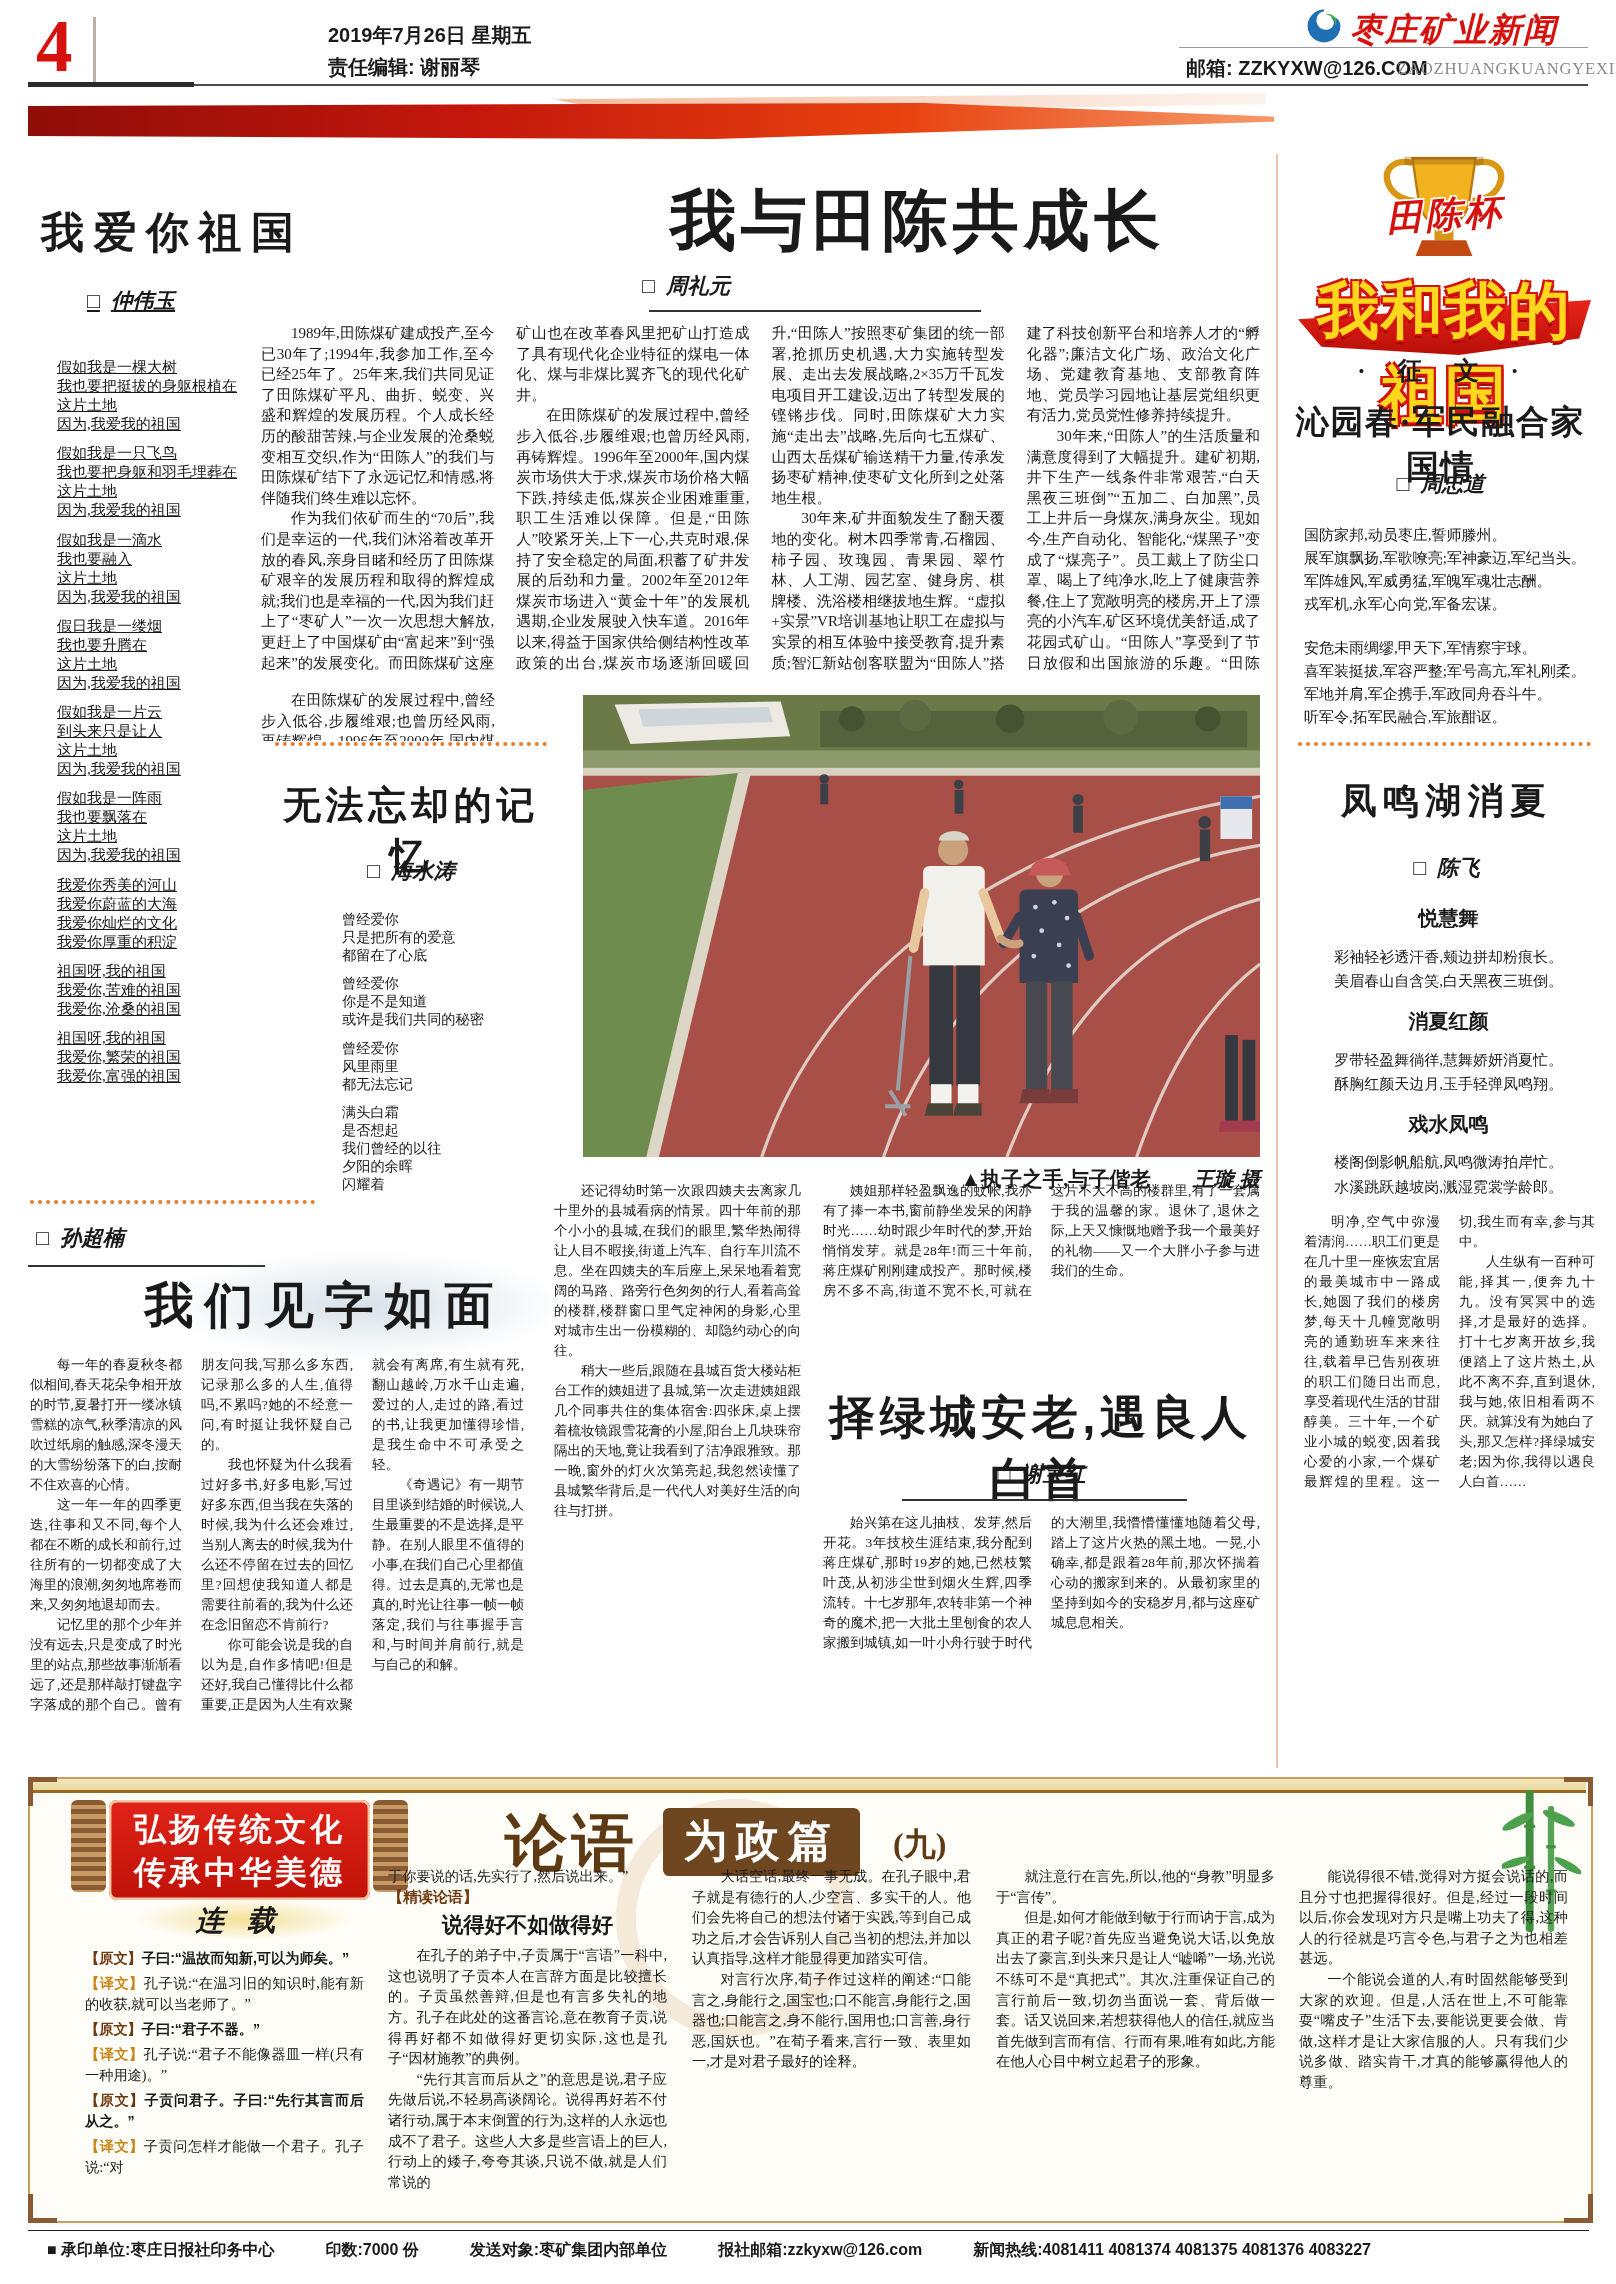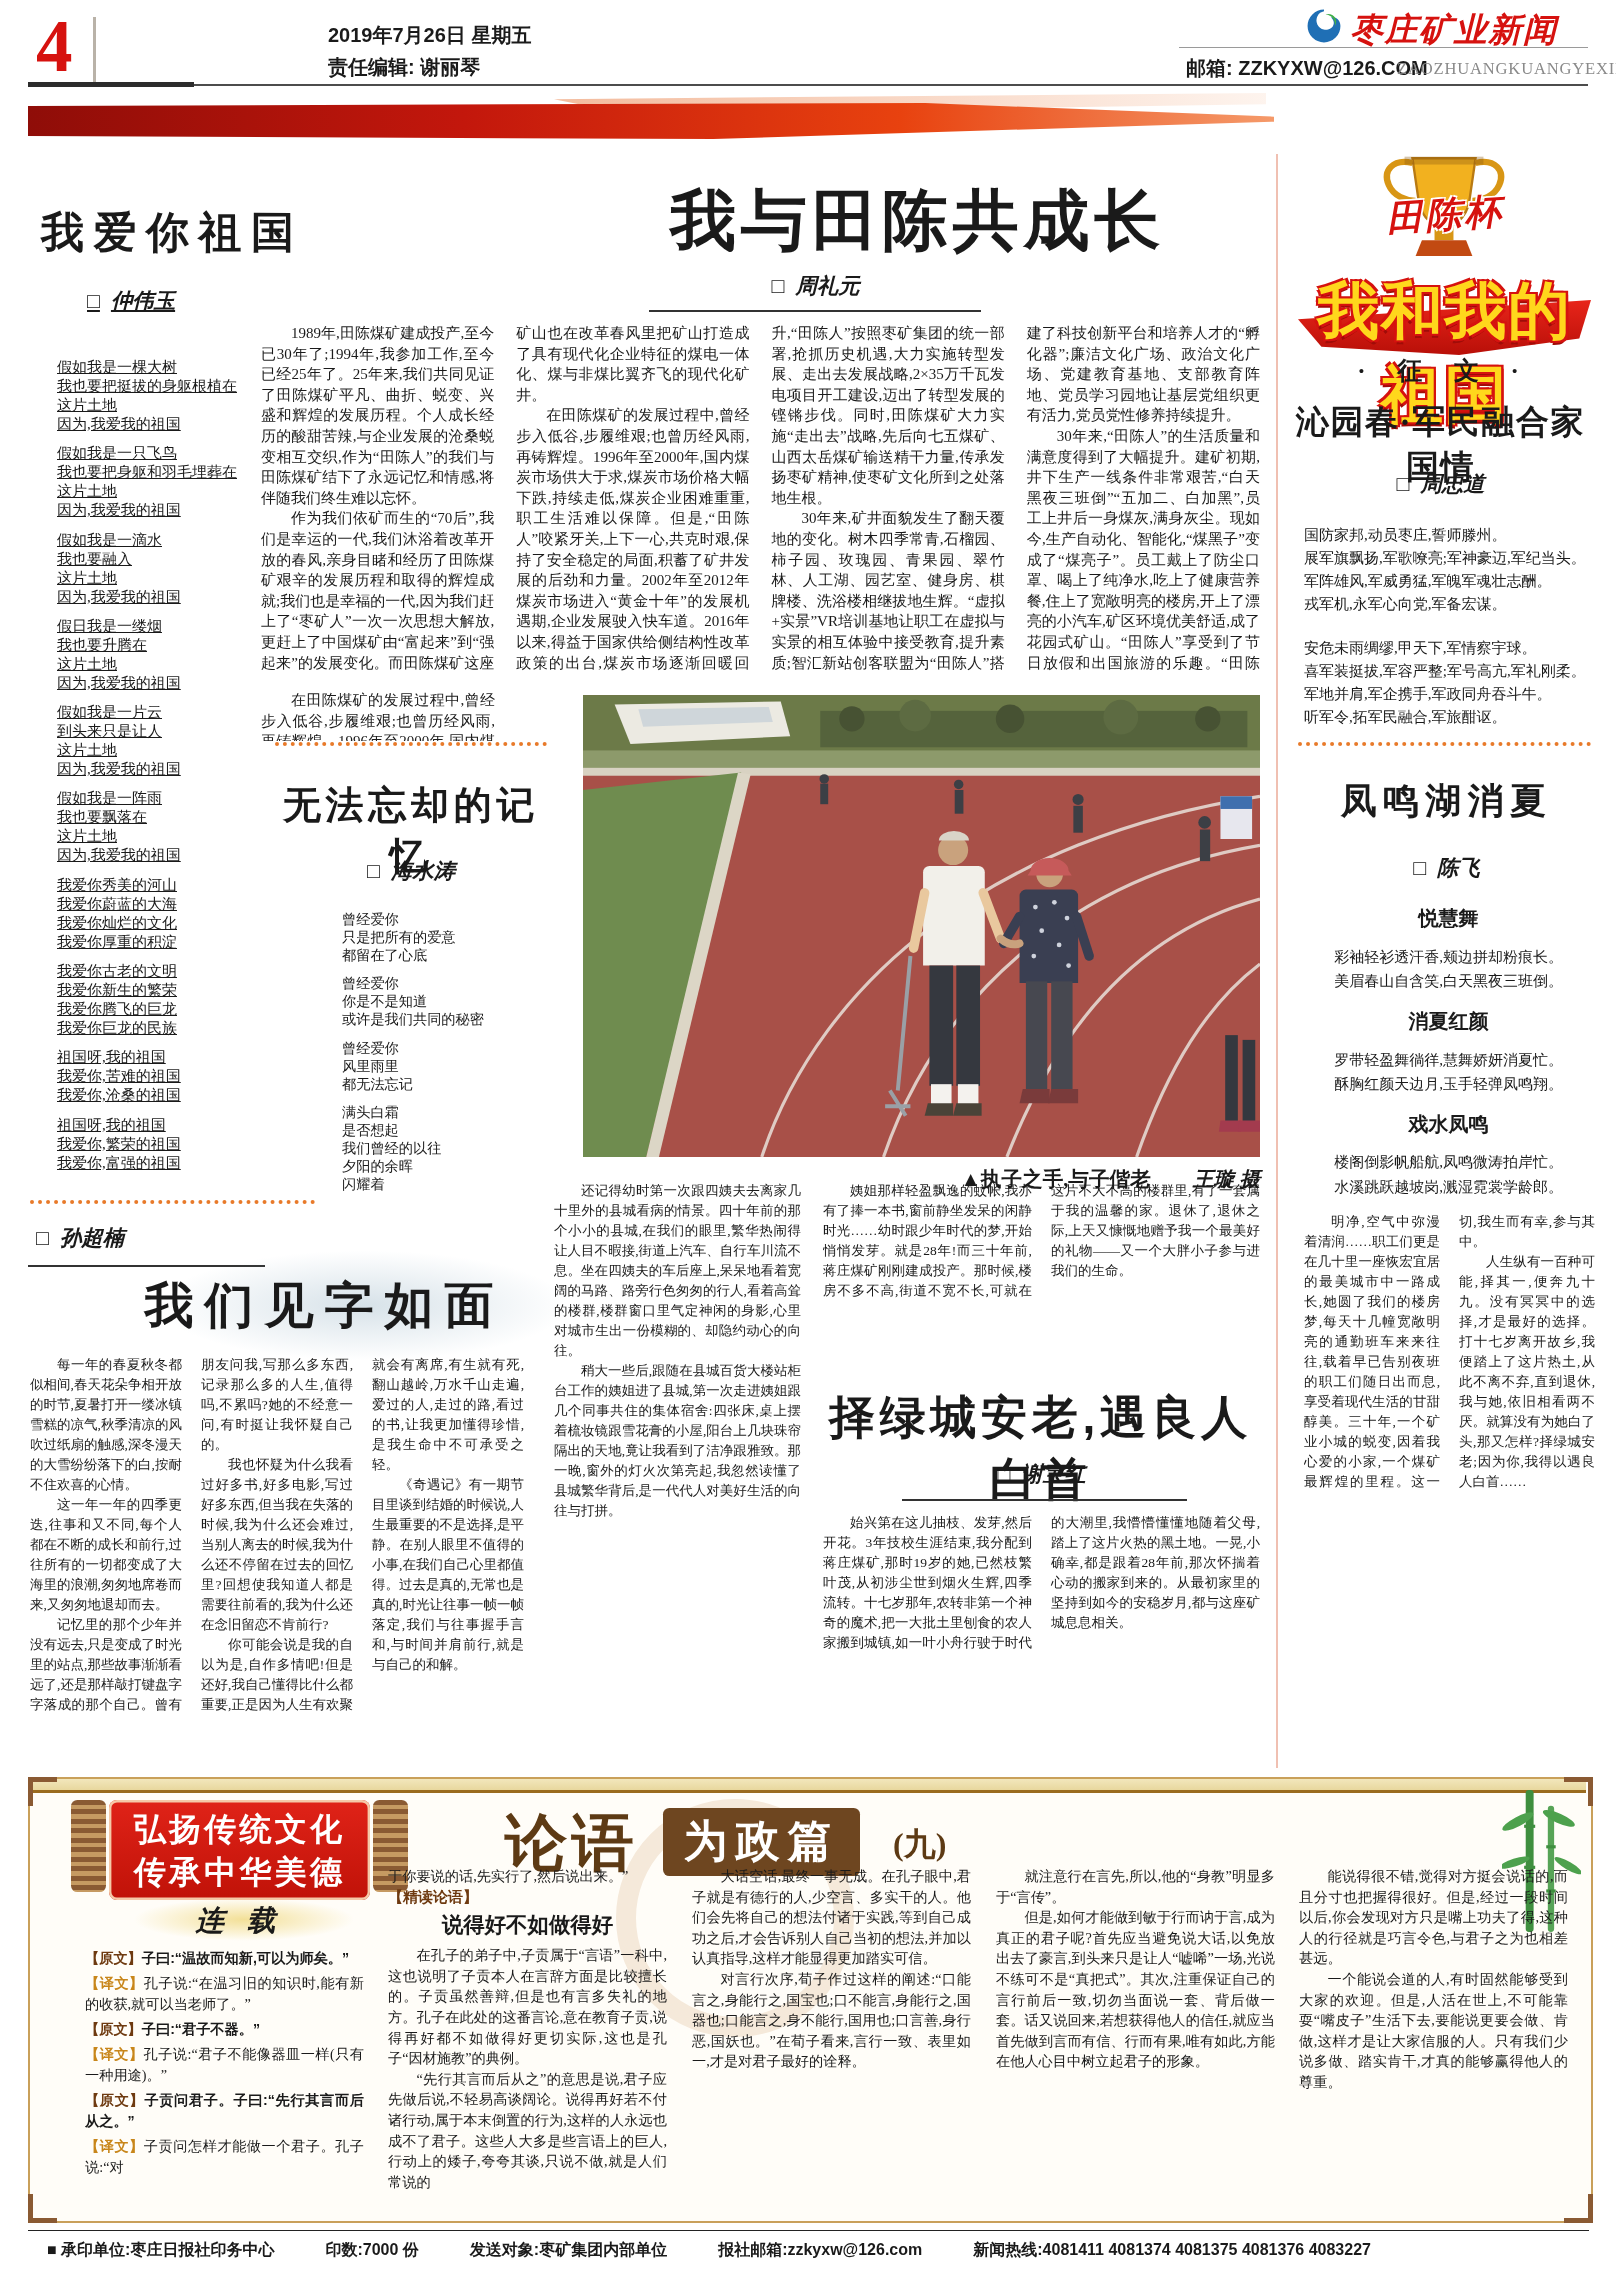"□ 周礼元" div.abs { left: 657px -> 642px; text-align: center -> none }
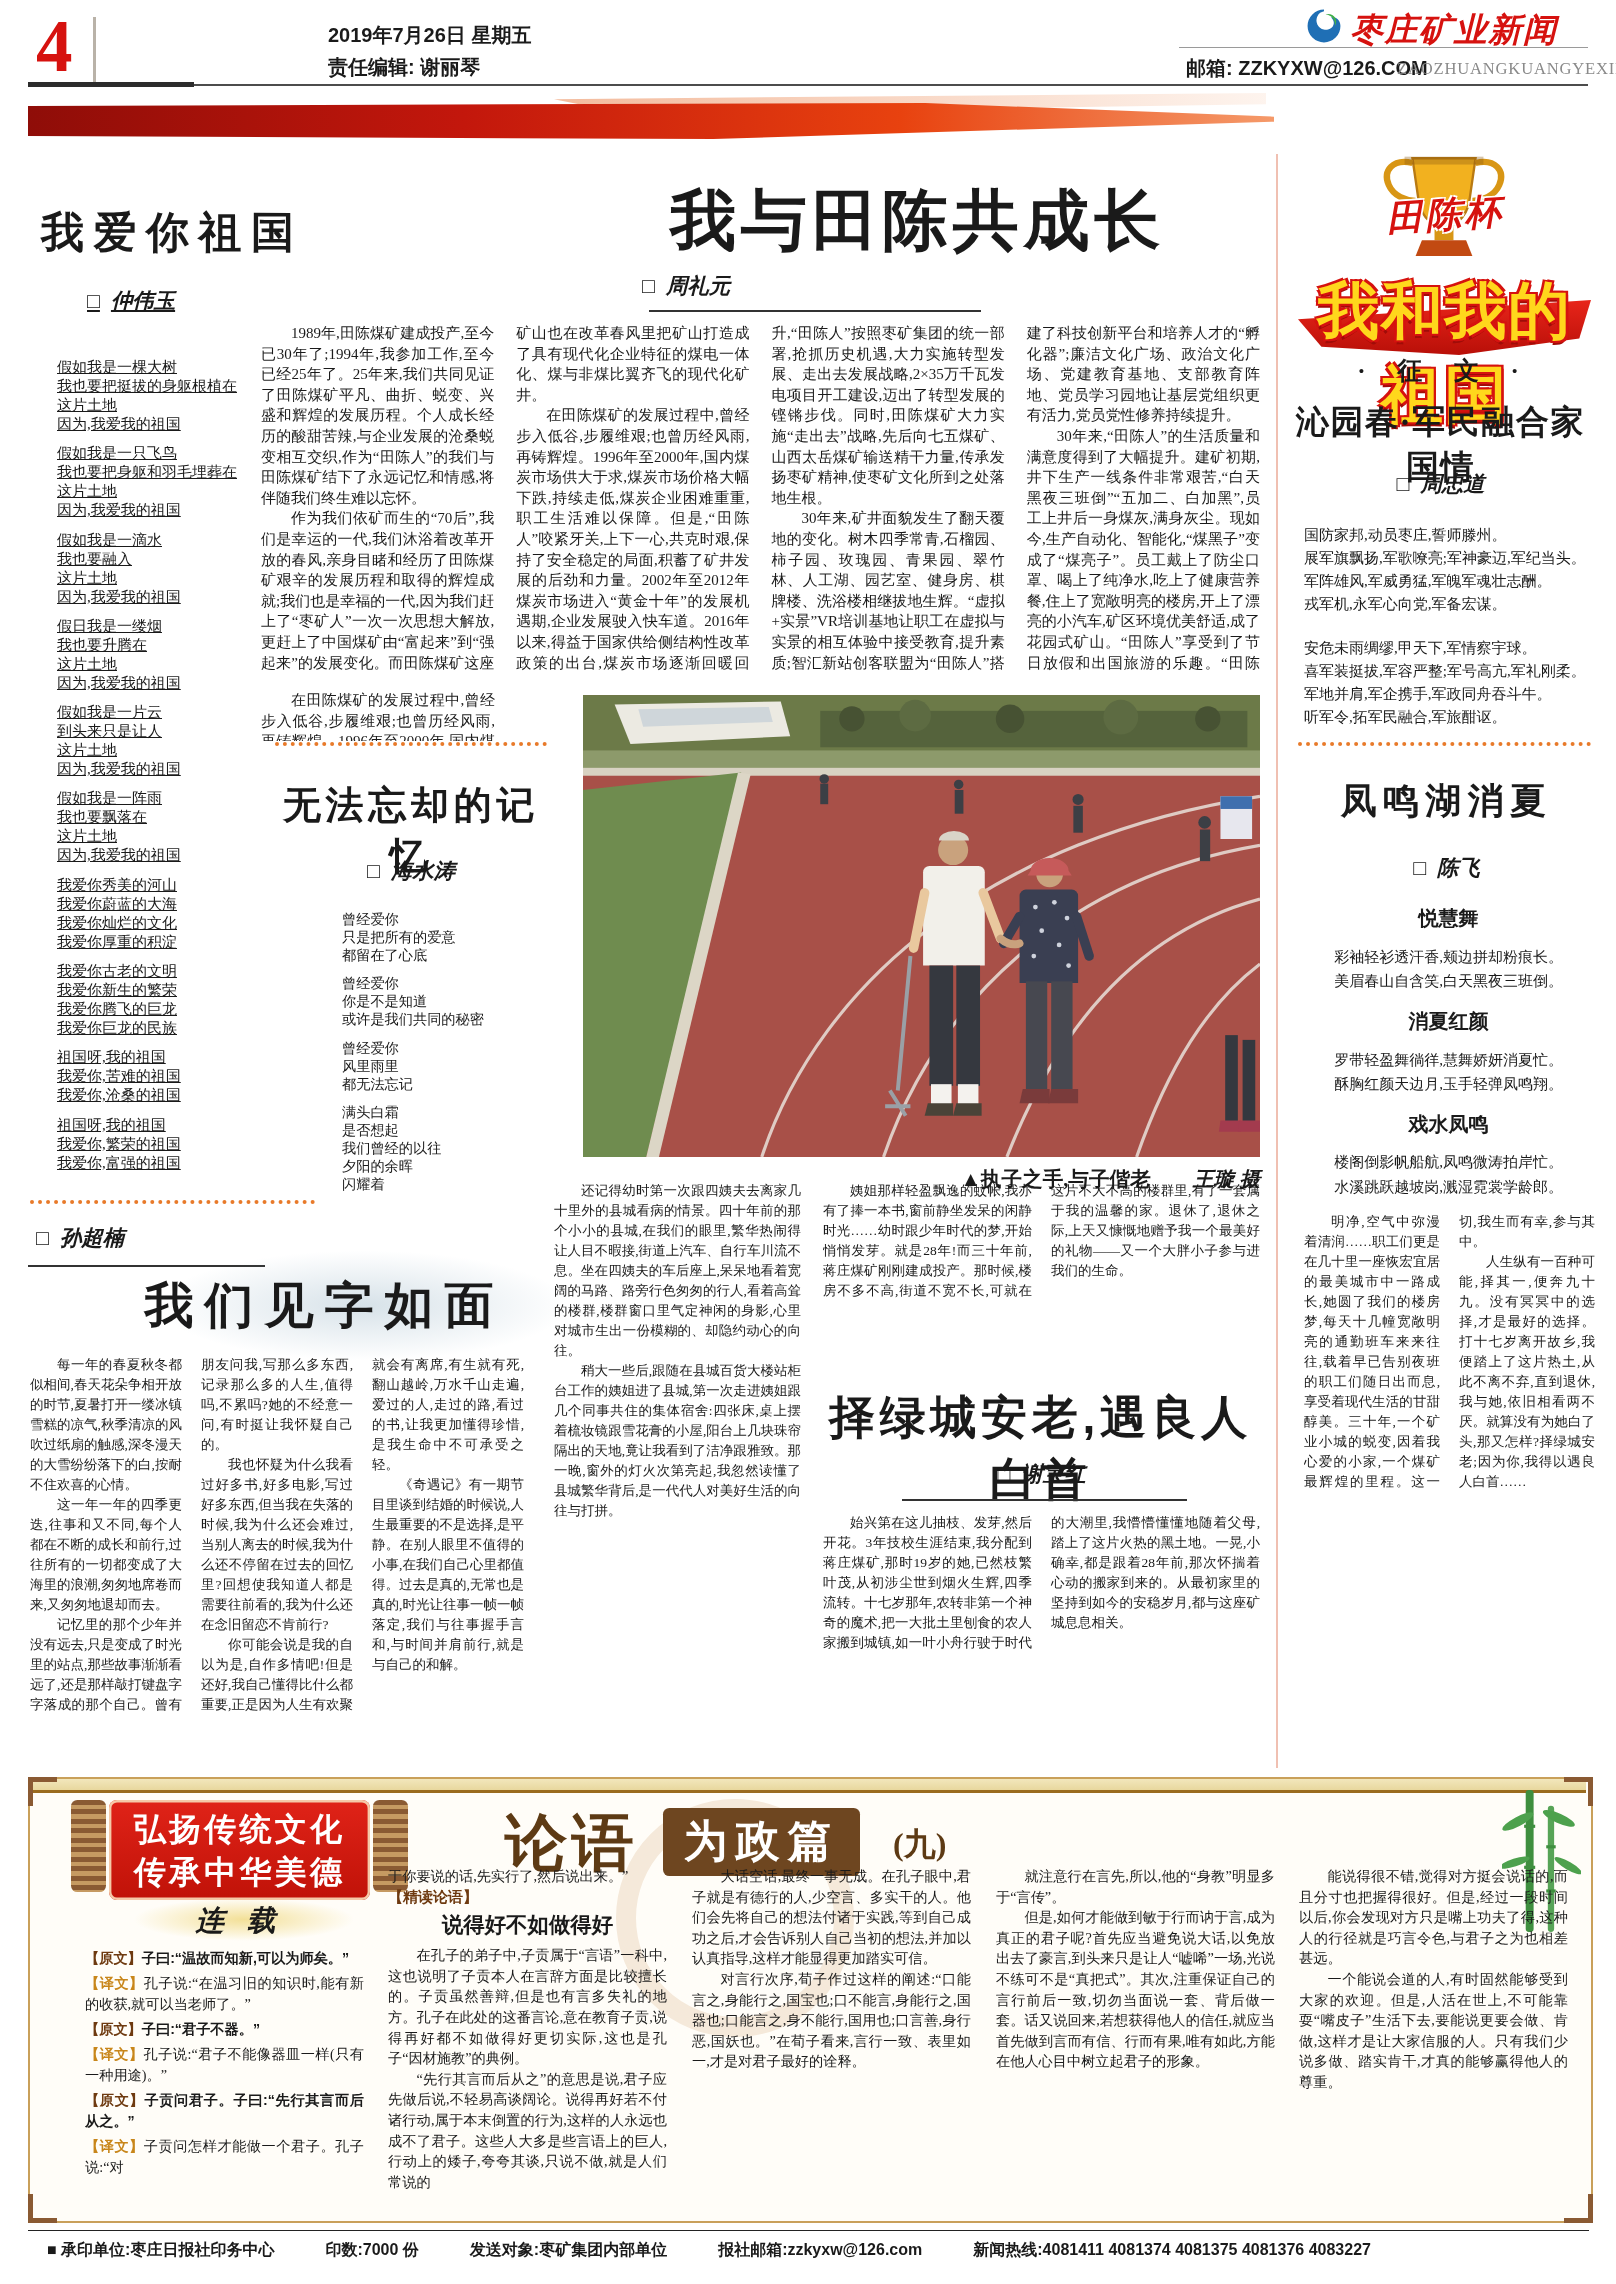"我爱你古老的文明" div.stanza { html: <div> <div>我爱你古老的文明</div> <div>我爱你新生的繁荣</div> <div>我爱你腾飞的巨龙</div> <div>我爱你巨龙的民族</div> </div> -> none }
